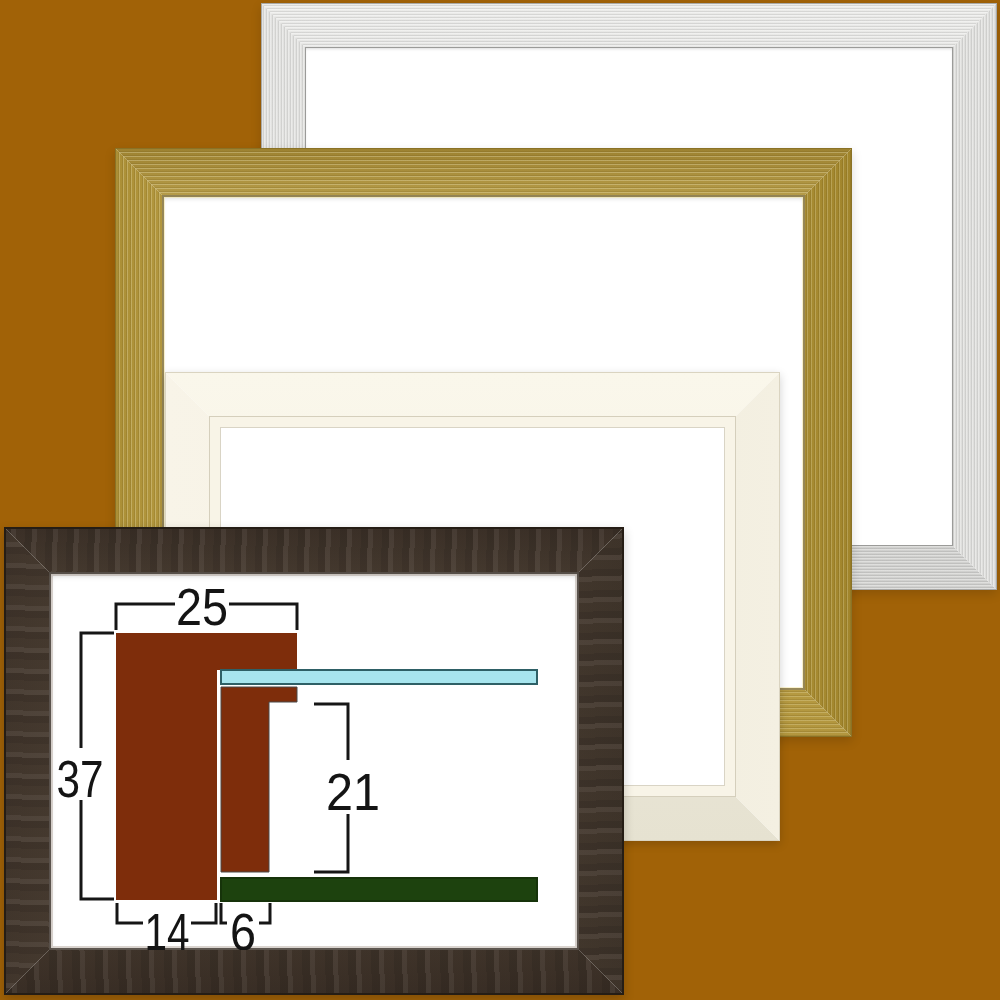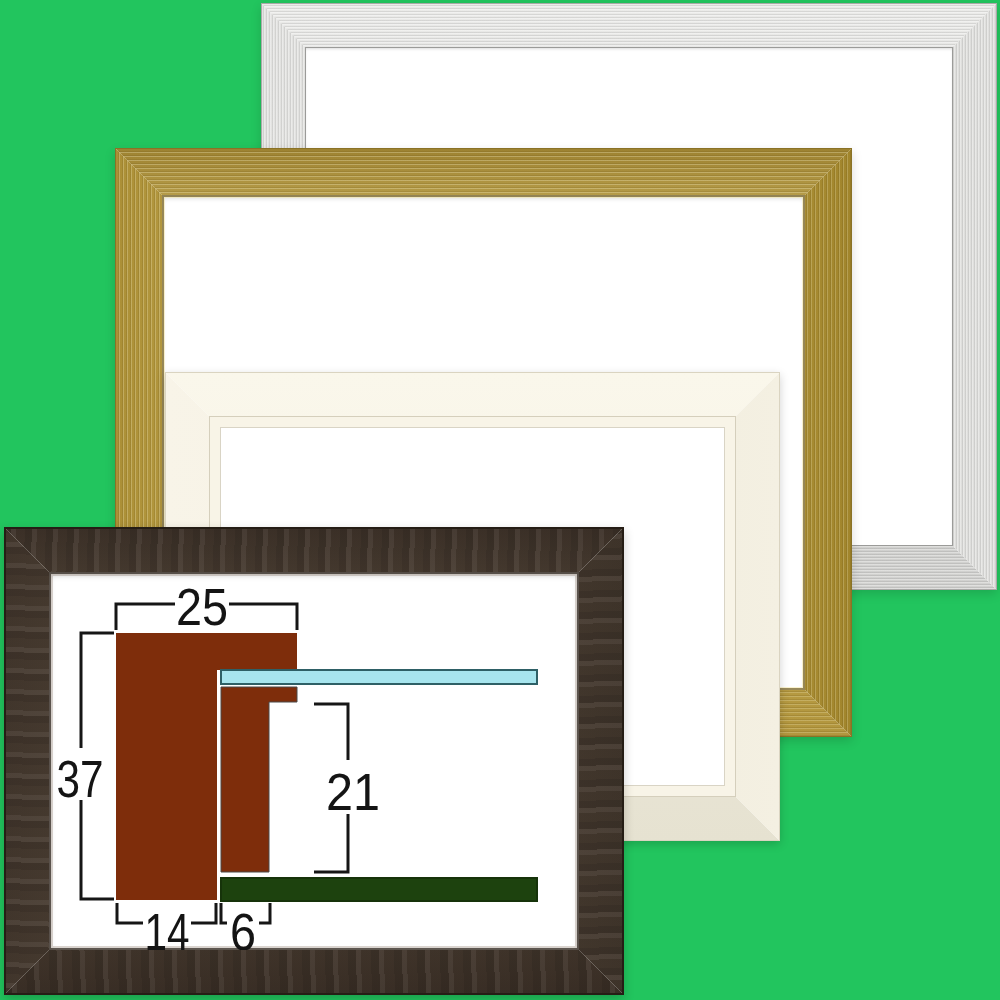"25" .stage { background: #22c55e -> #a16207 }
